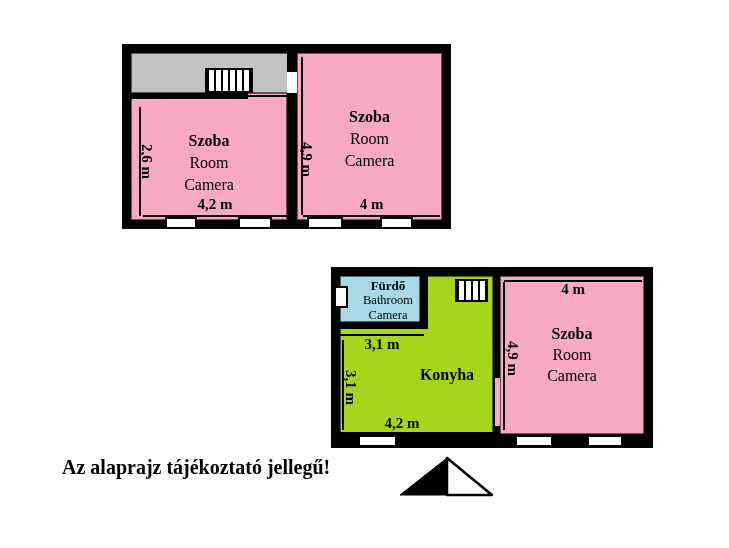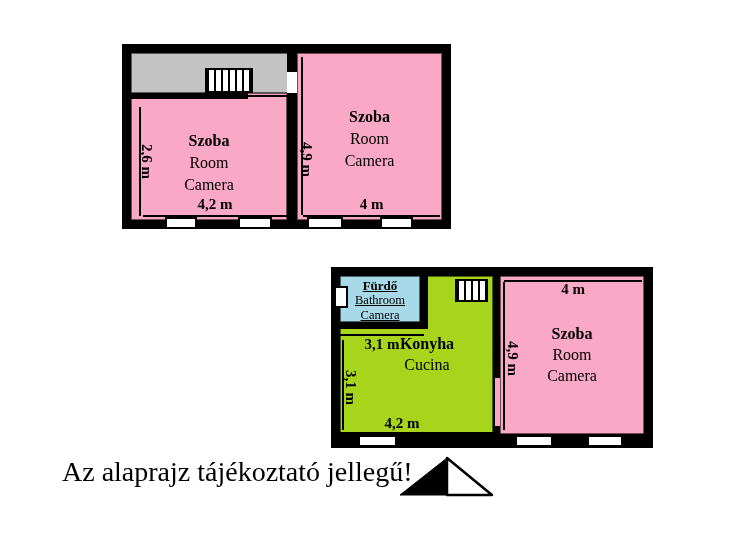"Fürdő" div.slabel { left: 9px -> 17px; text-decoration: underline -> none }
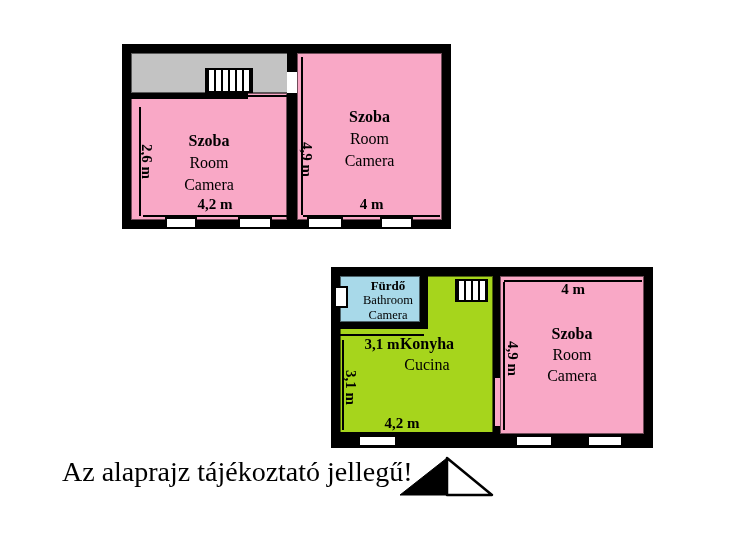"Konyha" div.klabel { padding-left: none -> 20px; top: 66px -> 97px }
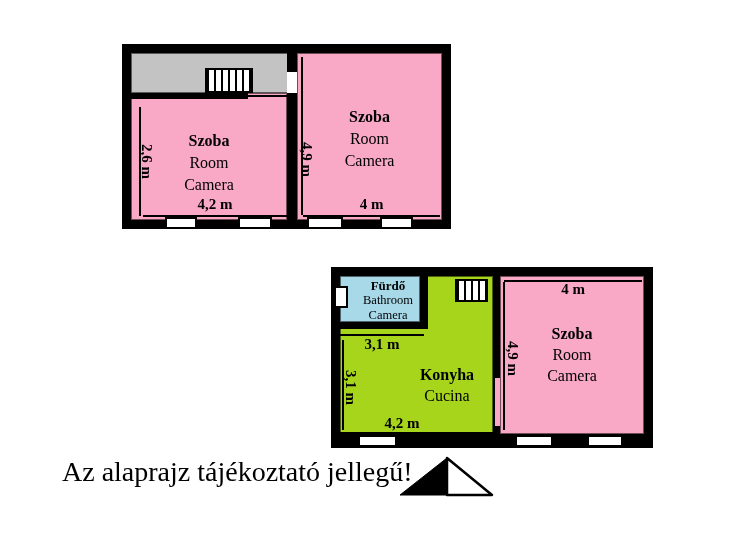"Cucina" div { html: <div>Cucina</div> -> none }
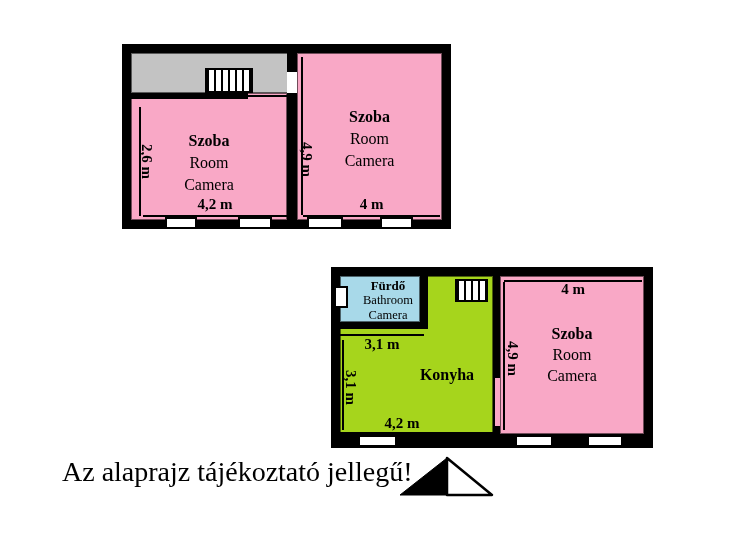"Az alaprajz tájékoztató jellegű!" #notice { font-size: 28px -> 20px; font-weight: normal -> bold }
